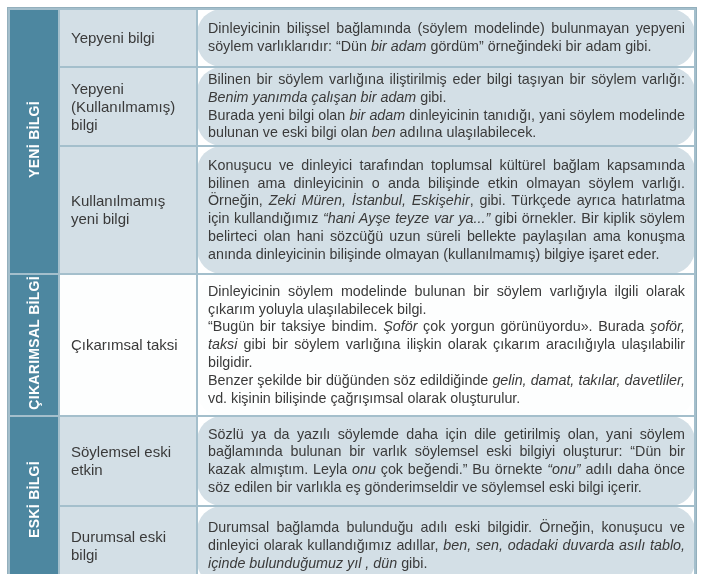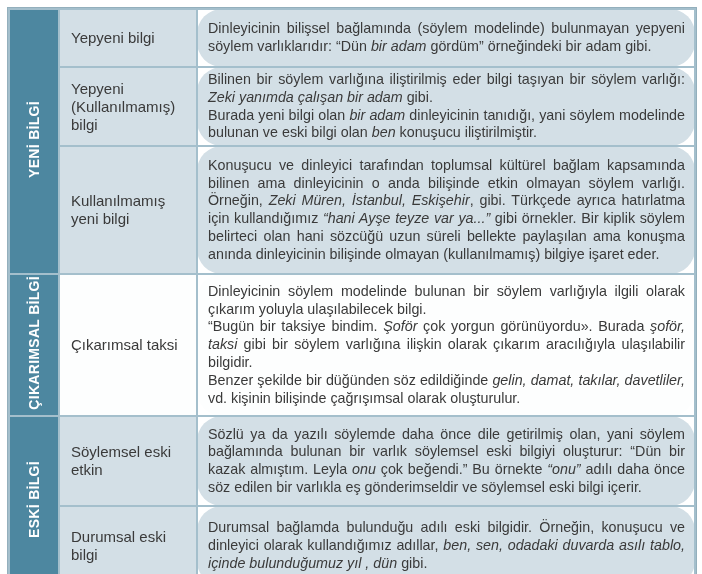"Zeki yanımda çalışan bir adam" i { text: Zeki -> Benim }
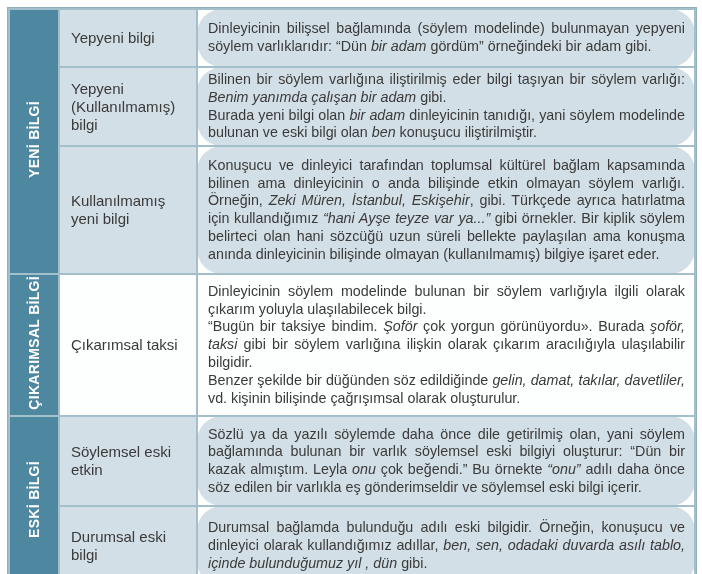"konuşucu iliştirilmiştir." span { text: konuşucu iliştirilmiştir -> adılına ulaşılabilecek }
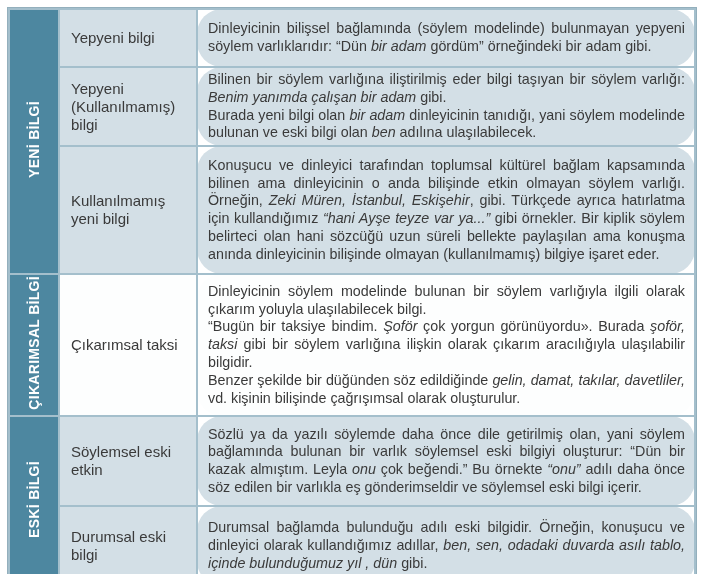"Sözlü ya da yazılı söylemde" span { text: önce -> için }
